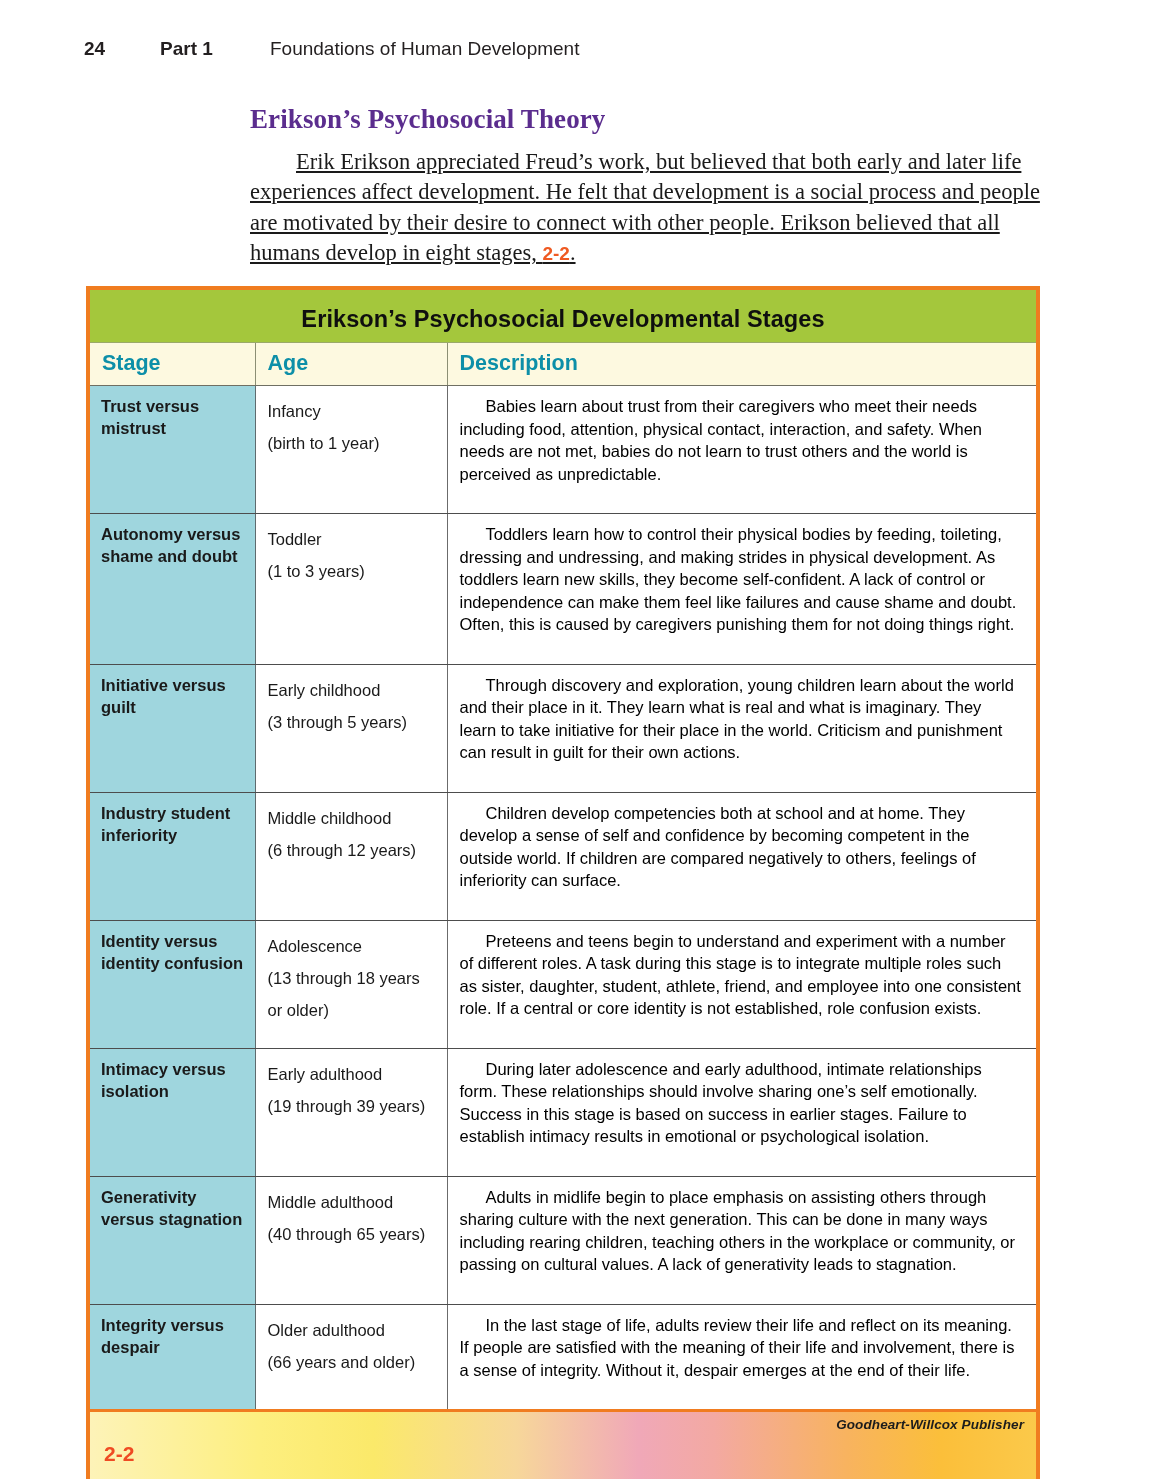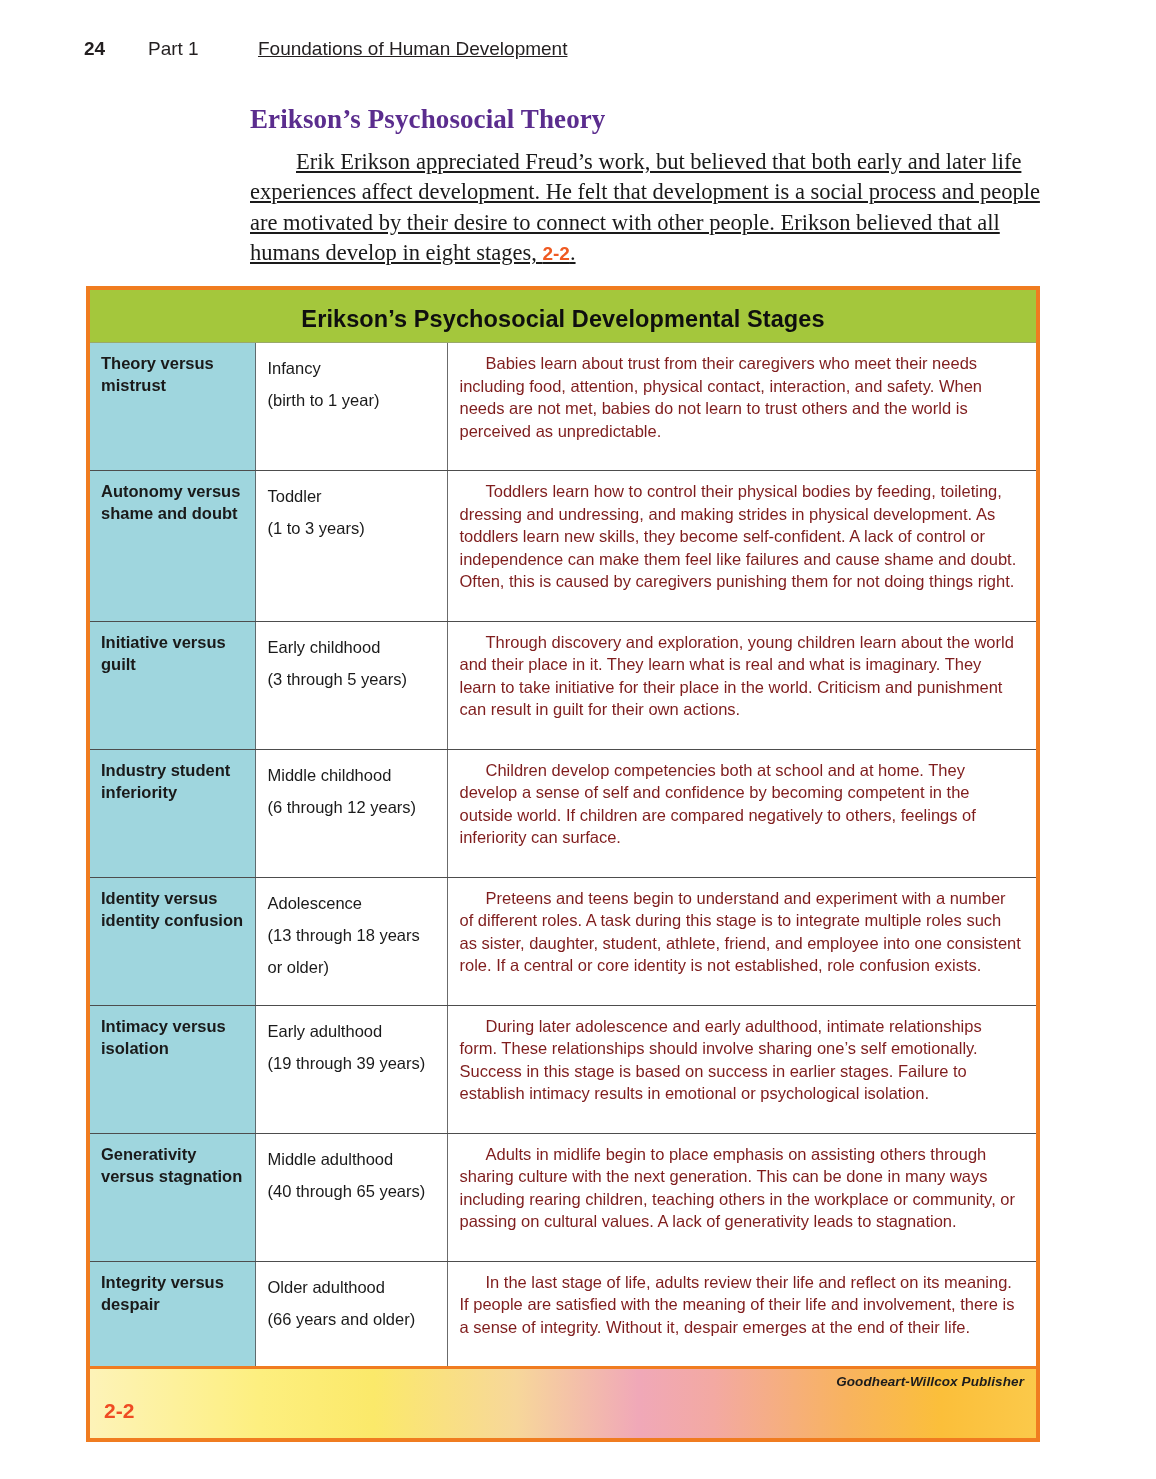"Part 1" .rh-part { font-weight: normal -> bold; margin-left: none -> 12px }
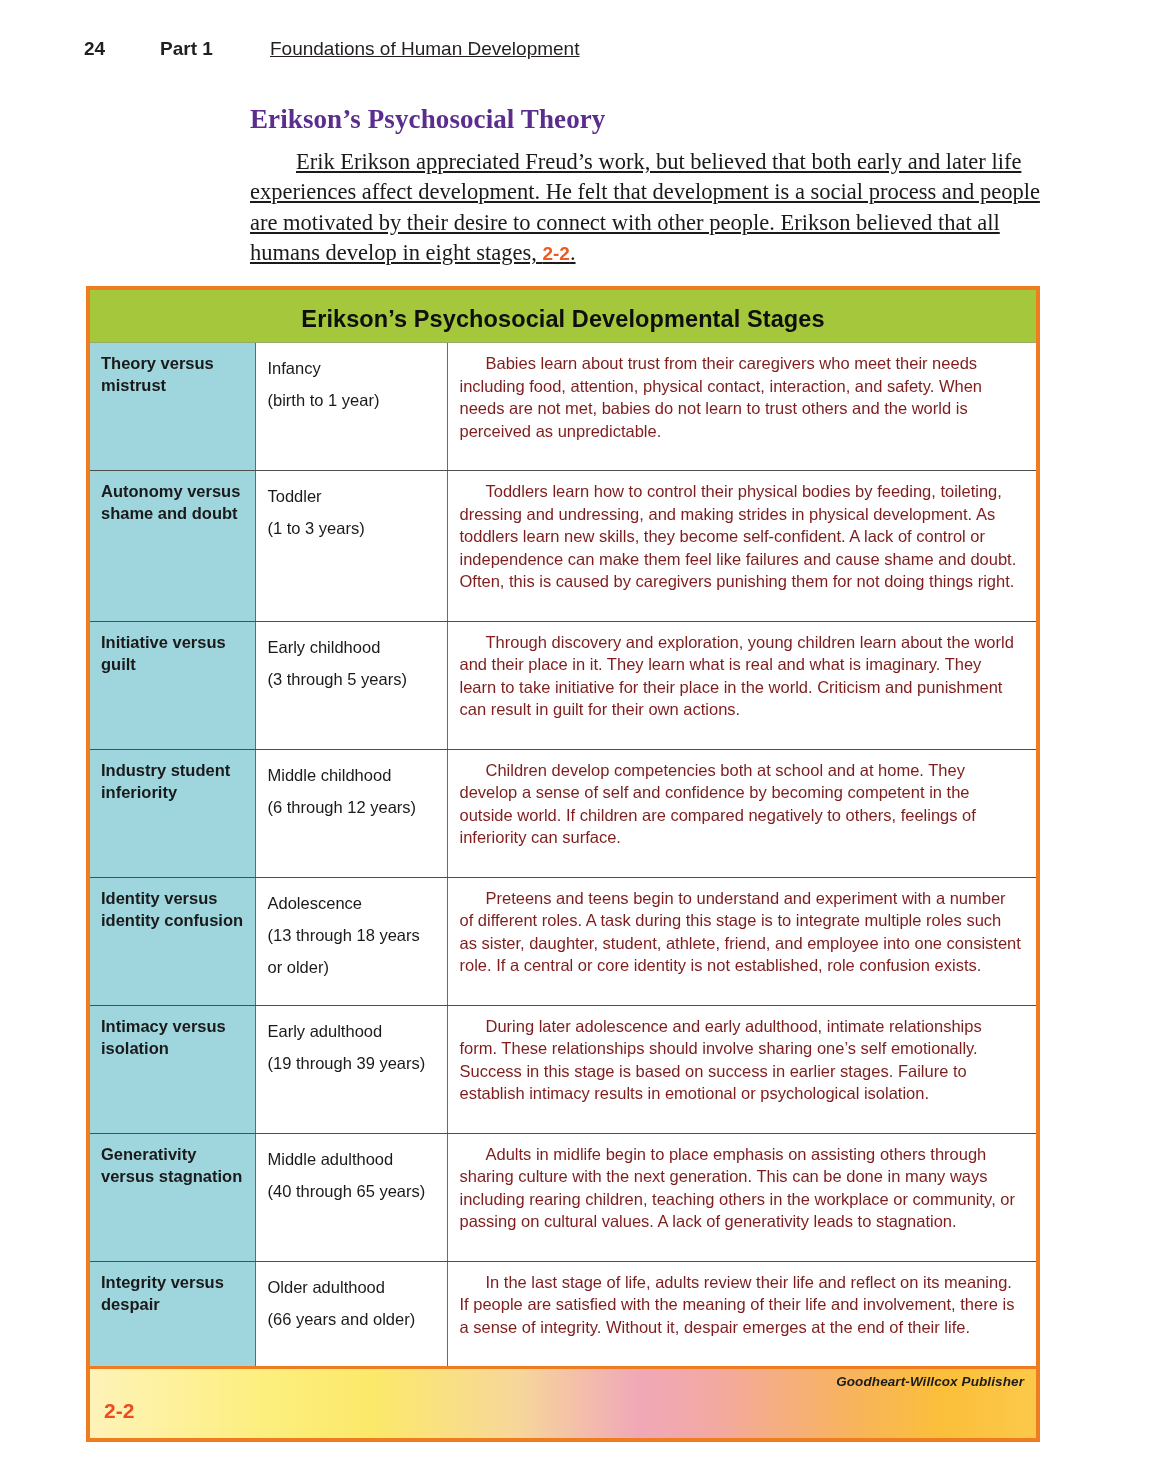"Foundations of Human Development" .rh-title { text-decoration: underline -> none }
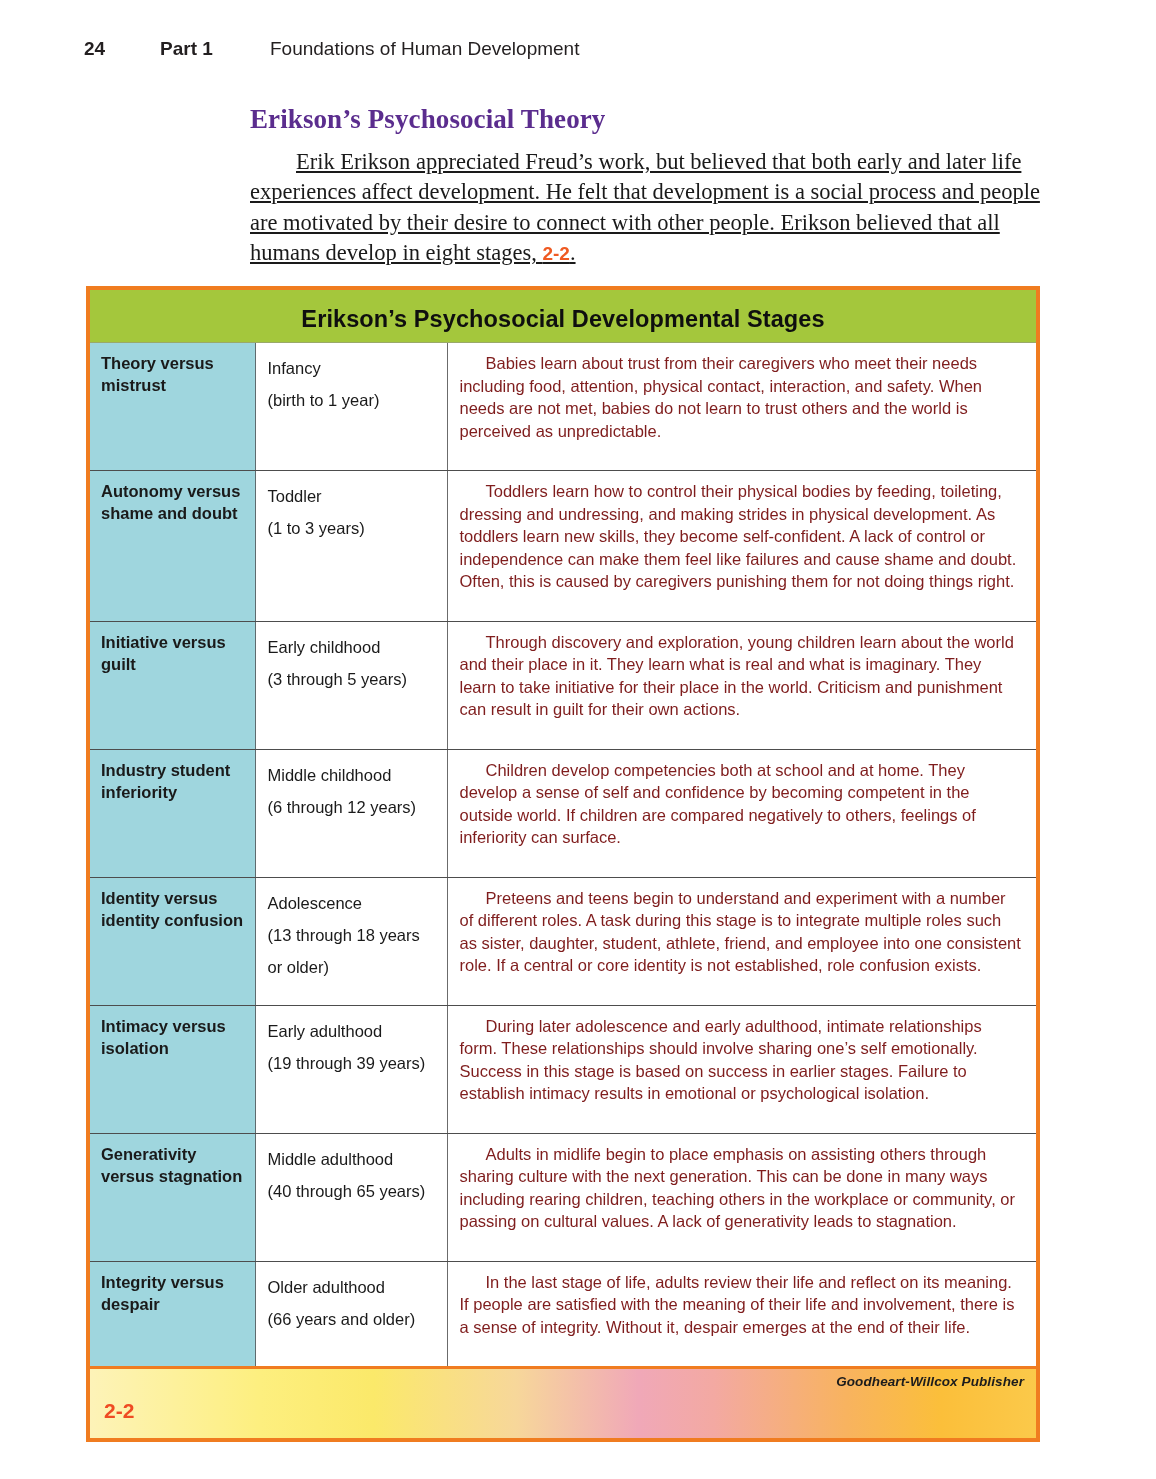"Stage" tr.tbl-head { html: none -> <tr> <td>Stage</td> <td>Age</td> <td>Description</td> </tr> }
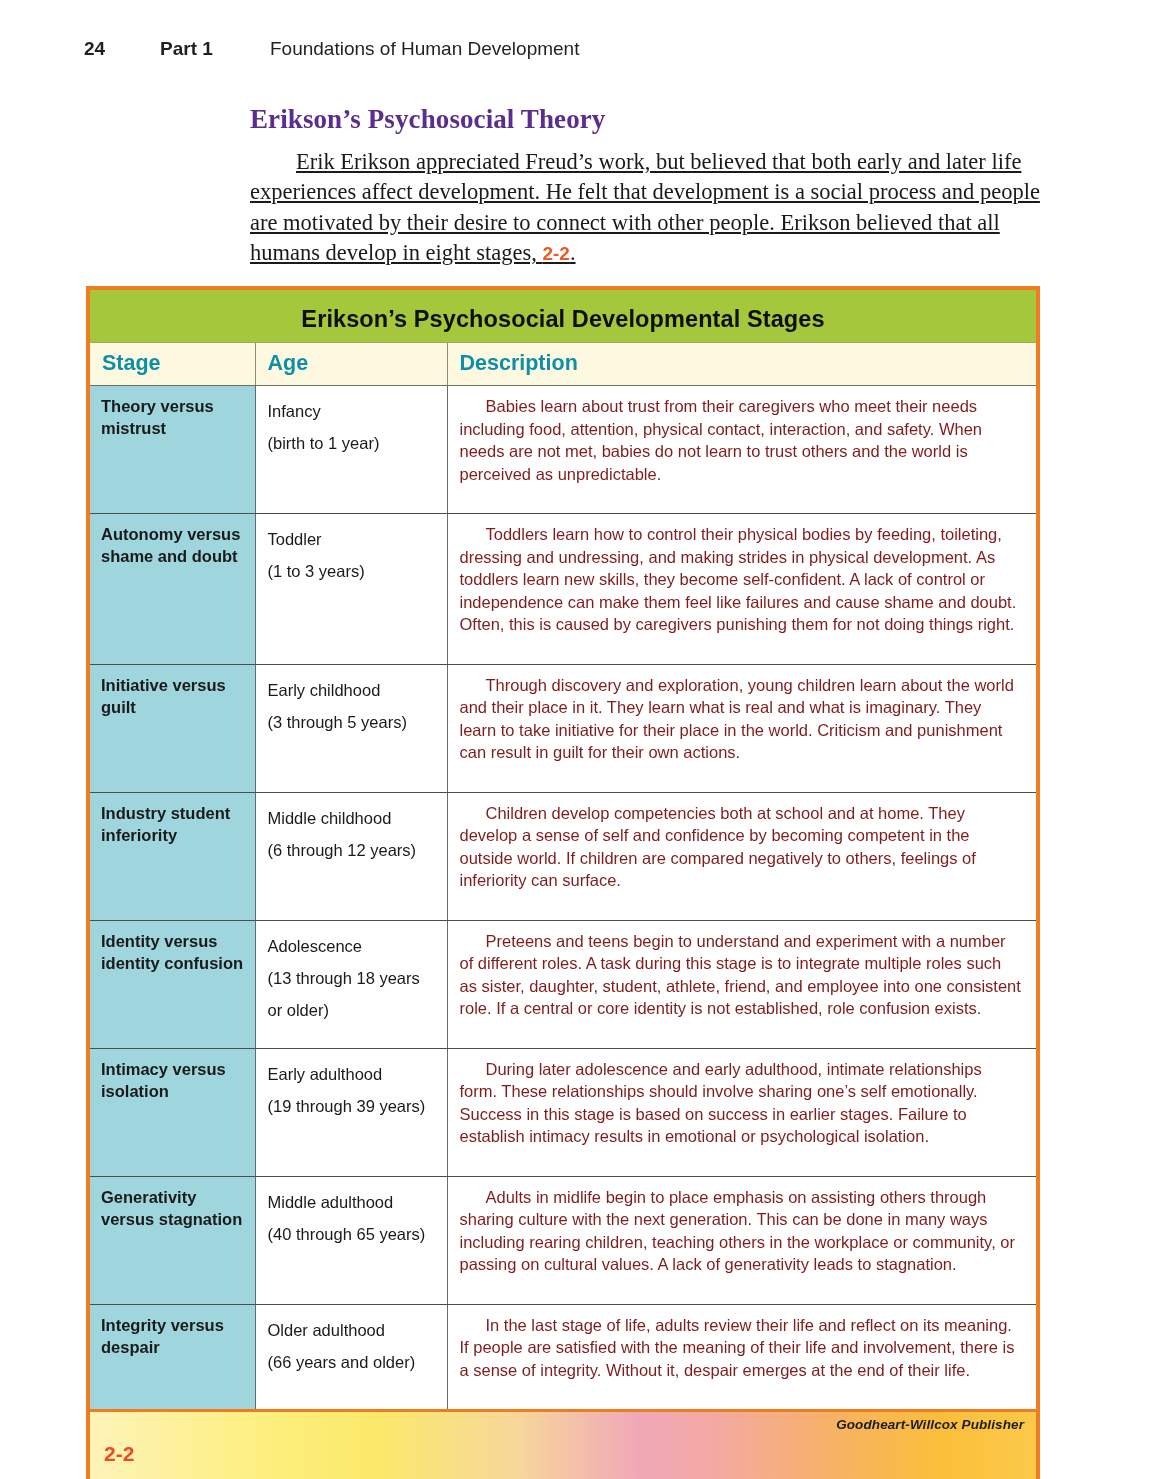"Theory versus mistrust" td.c-stage { text: Theory -> Trust }
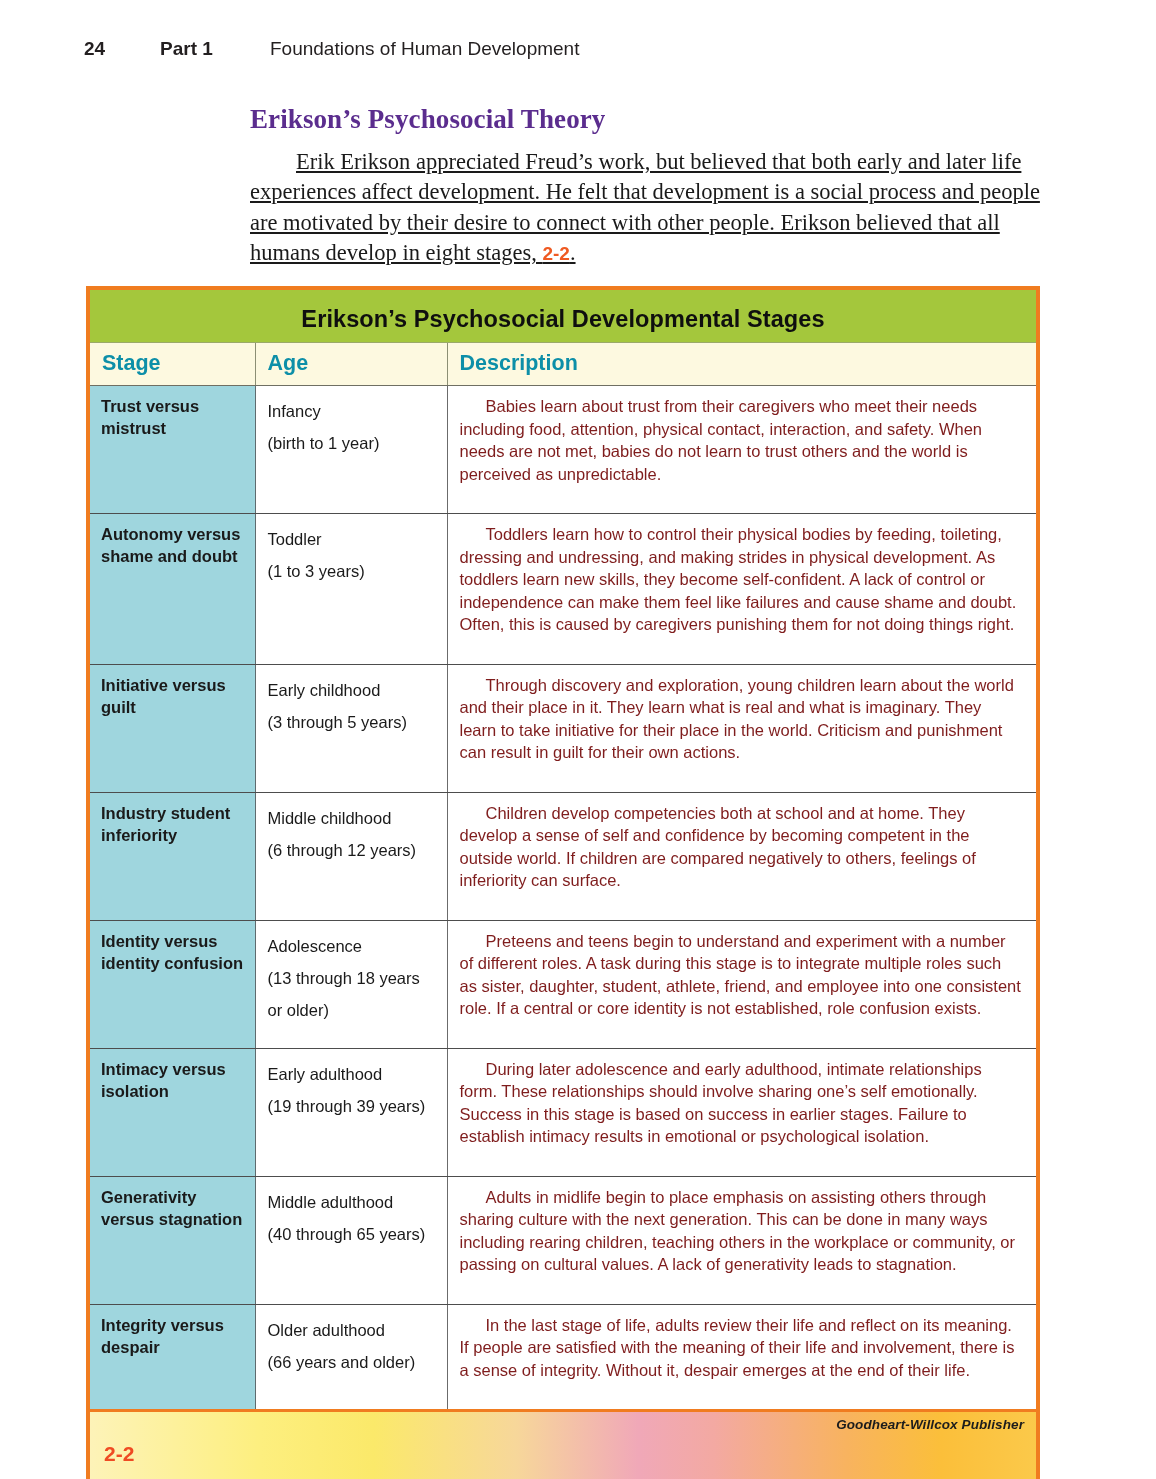"Babies learn about trust from" table.stages td.c-desc { color: #7f1d1d -> #000000 }
